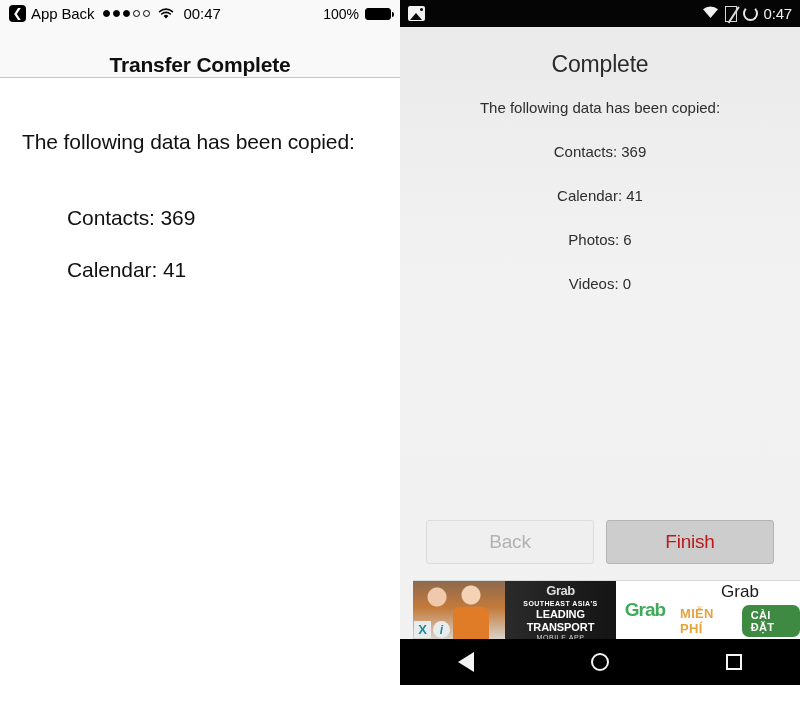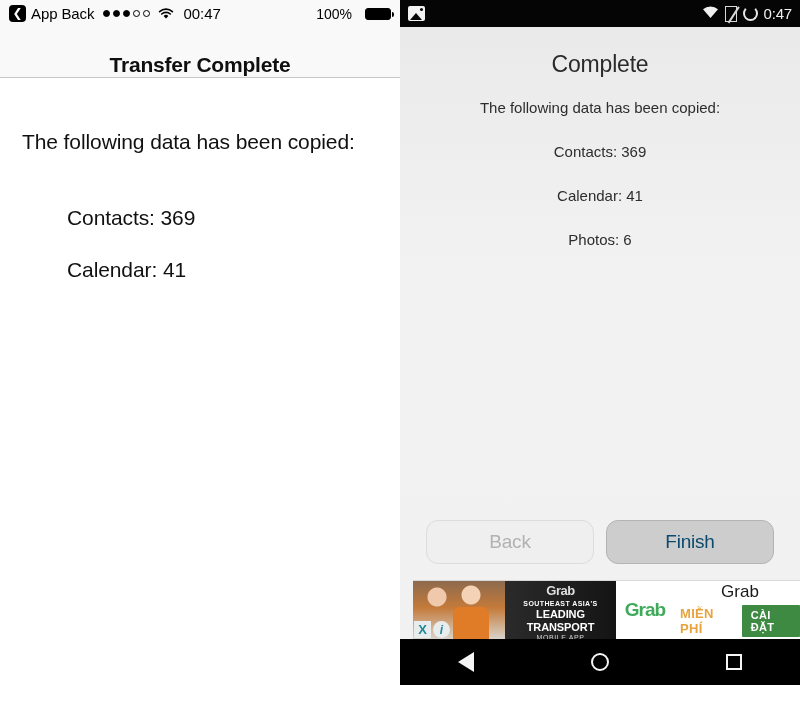"100%" .ios-sb-right { gap: 13px -> 6px }
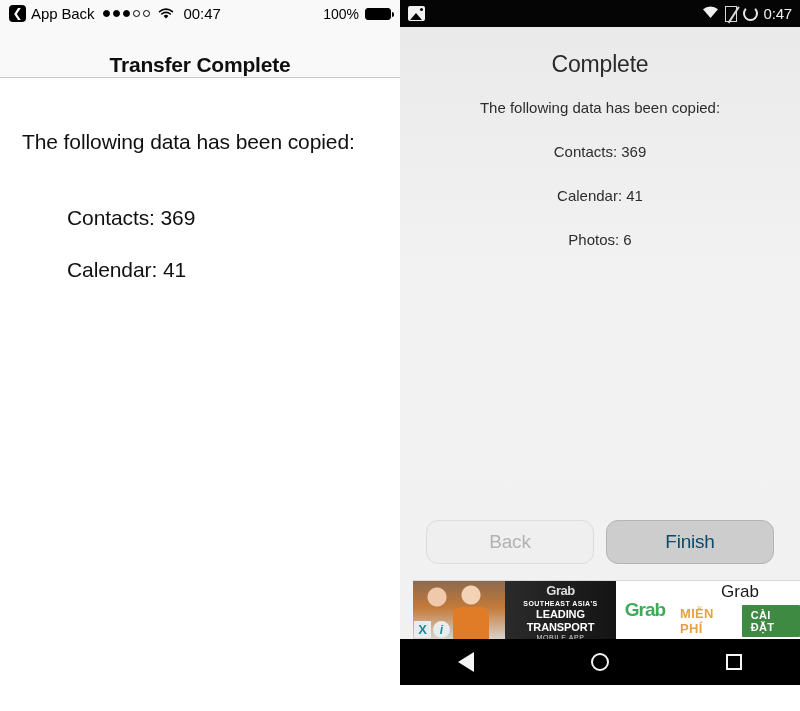"Videos: 0" div.and-item { html: none -> <div>Videos: 0</div> }
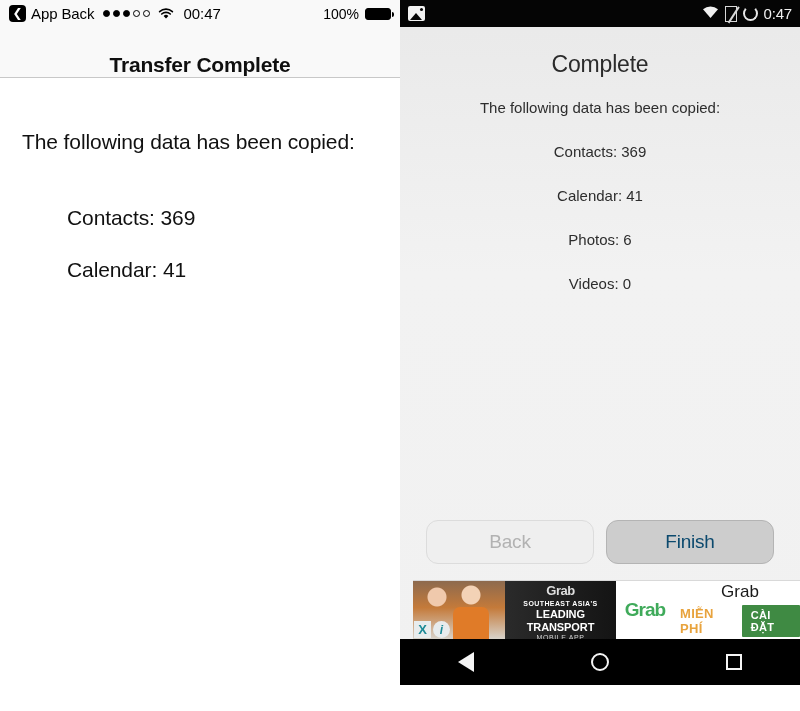"Back" .and-btn { border-radius: 12px -> 3px }
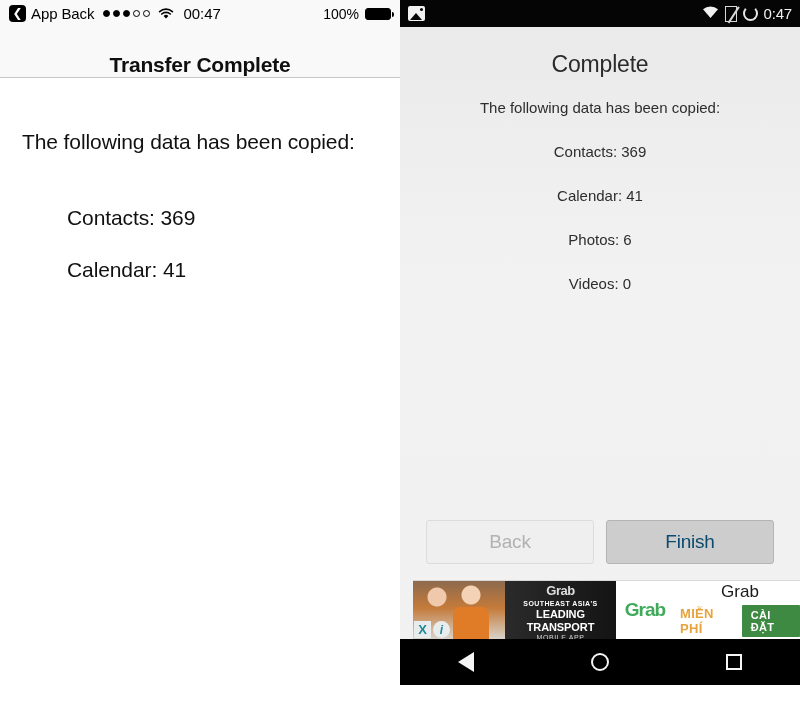"Finish" .and-btn.primary { color: #0c4a6e -> #b91c1c }
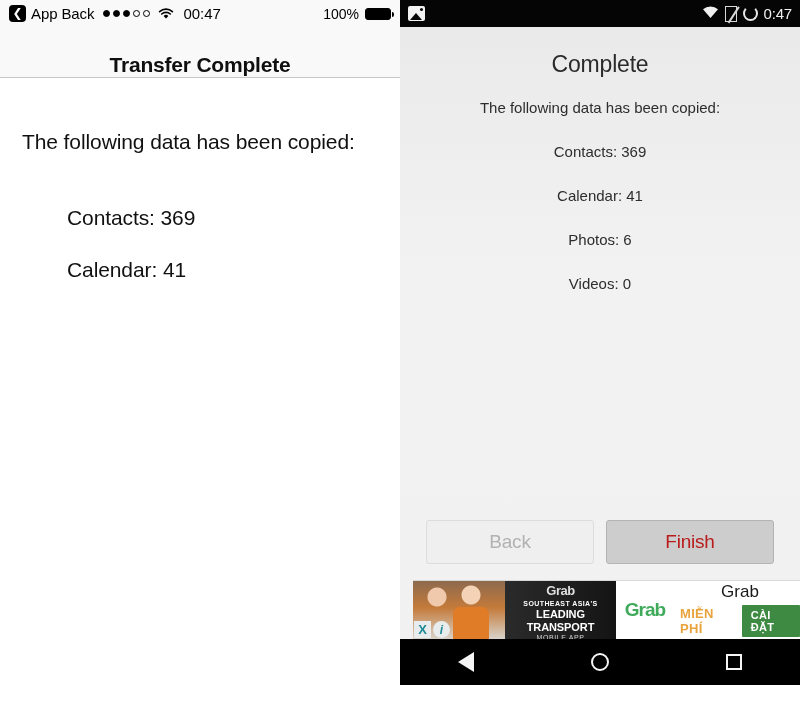"CÀI ĐẶT" .ad-install { border-radius: 1px -> 7px }
